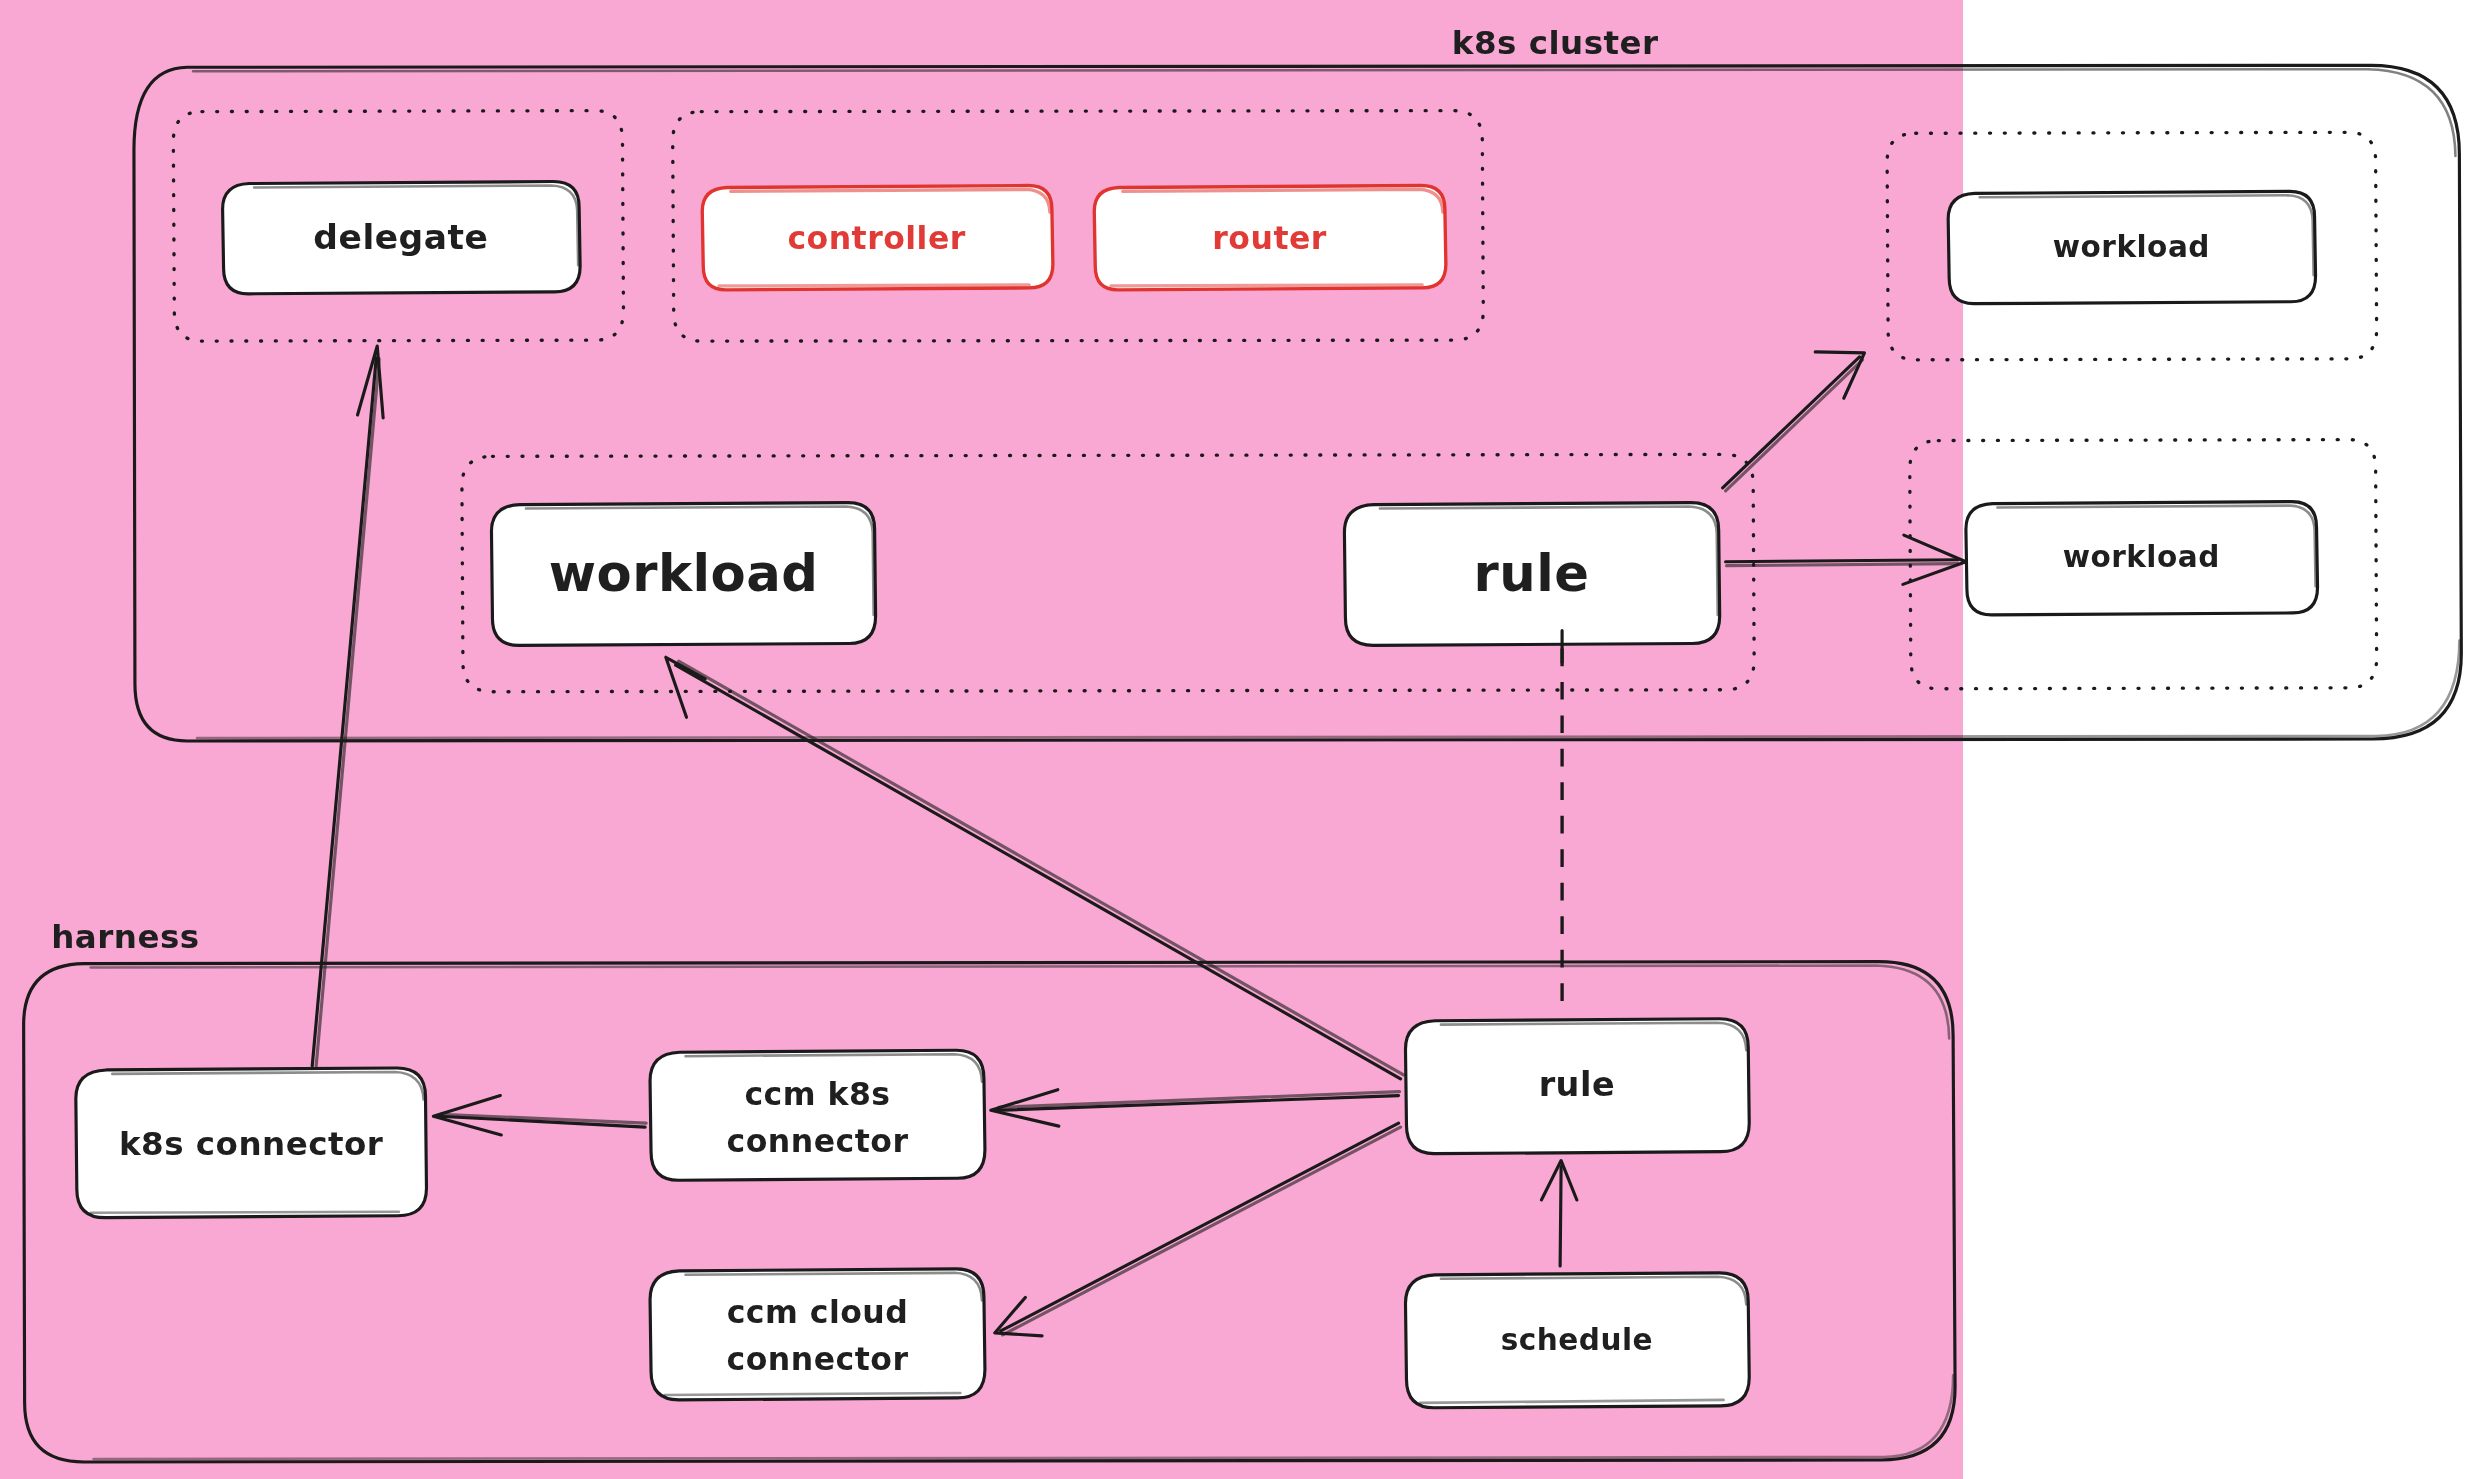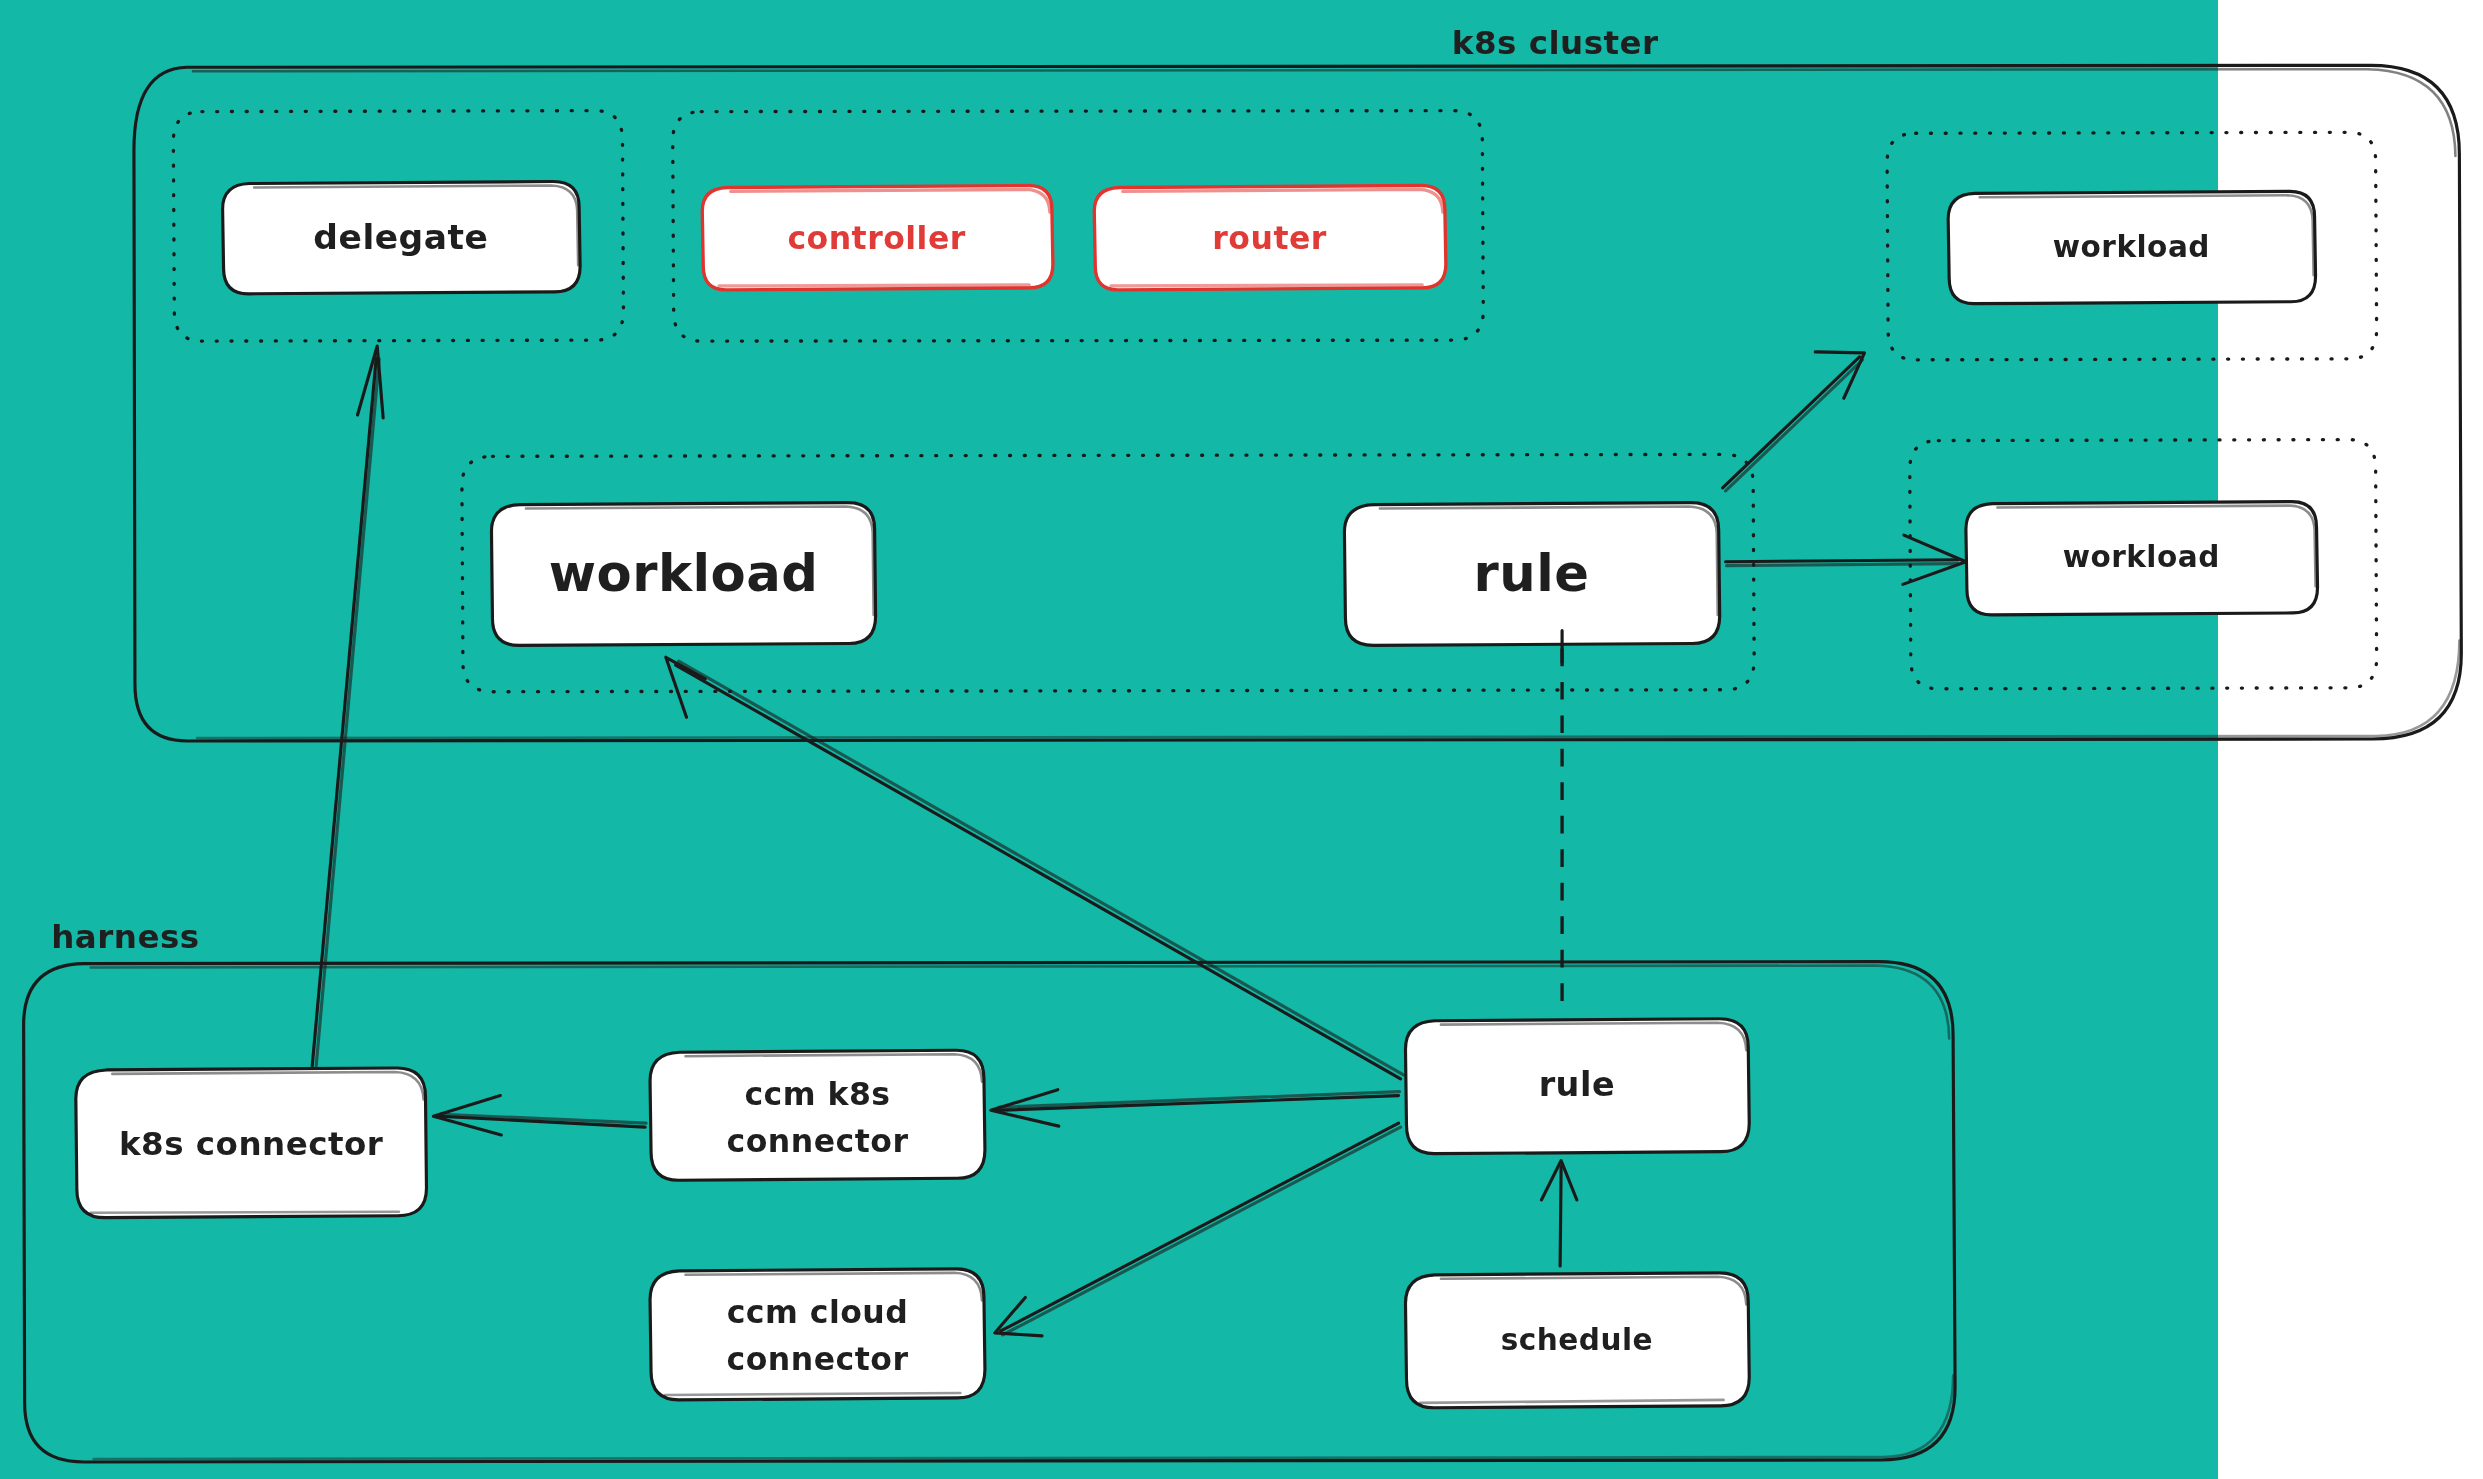"k8s cluster" #canvas { background: #14b8a6 -> #f9a8d4; width: 2218px -> 1963px }
